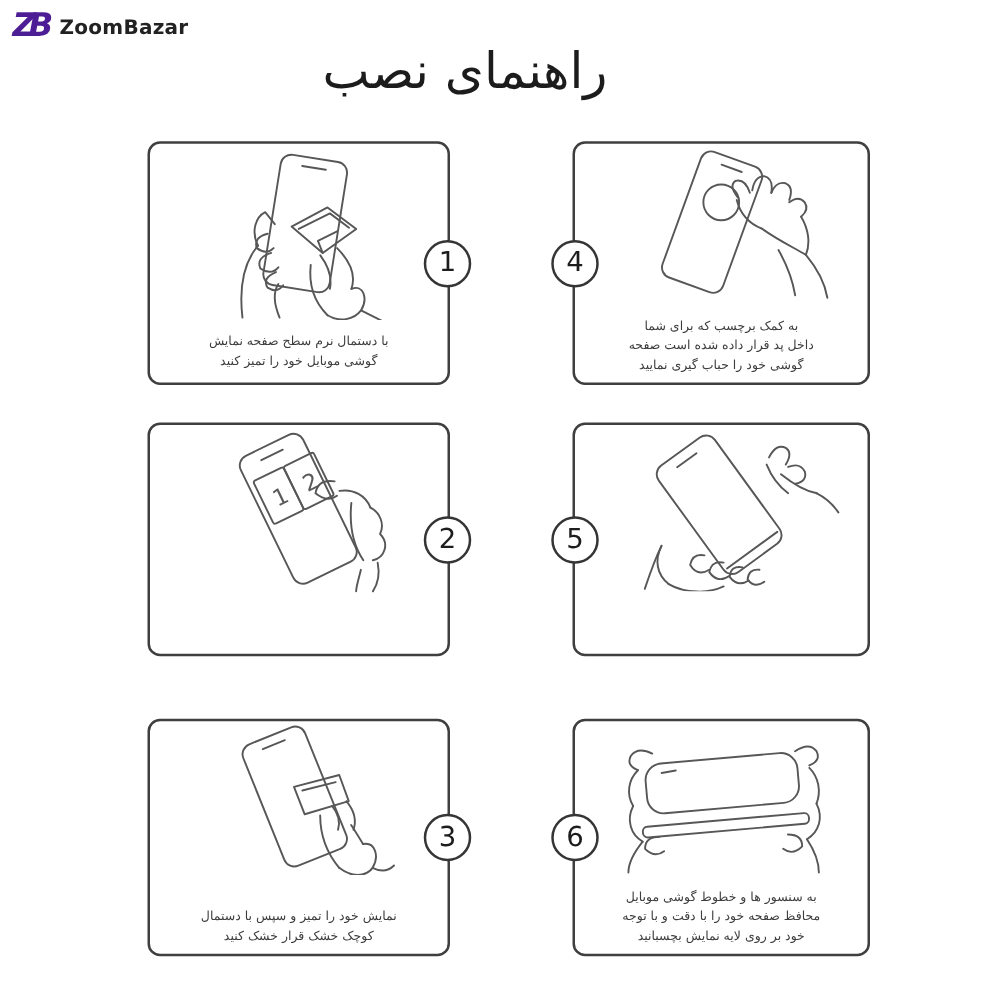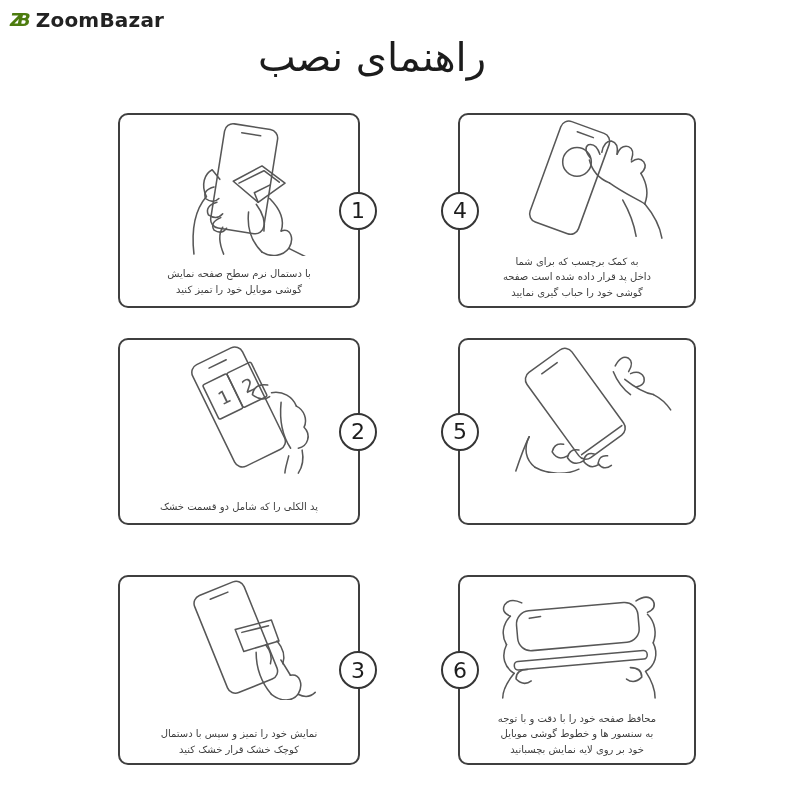"ZB" .logo-mark { color: #4d7c0f -> #4c1d95; font-size: 18px -> 26px }
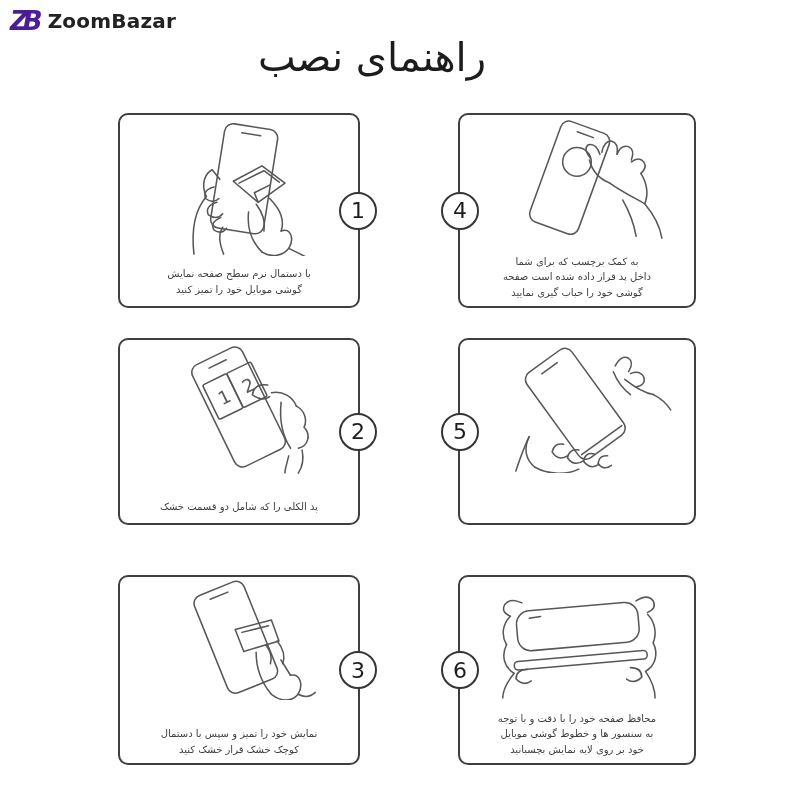"ZoomBazar" .logo-name { font-size: 20px -> 16px }
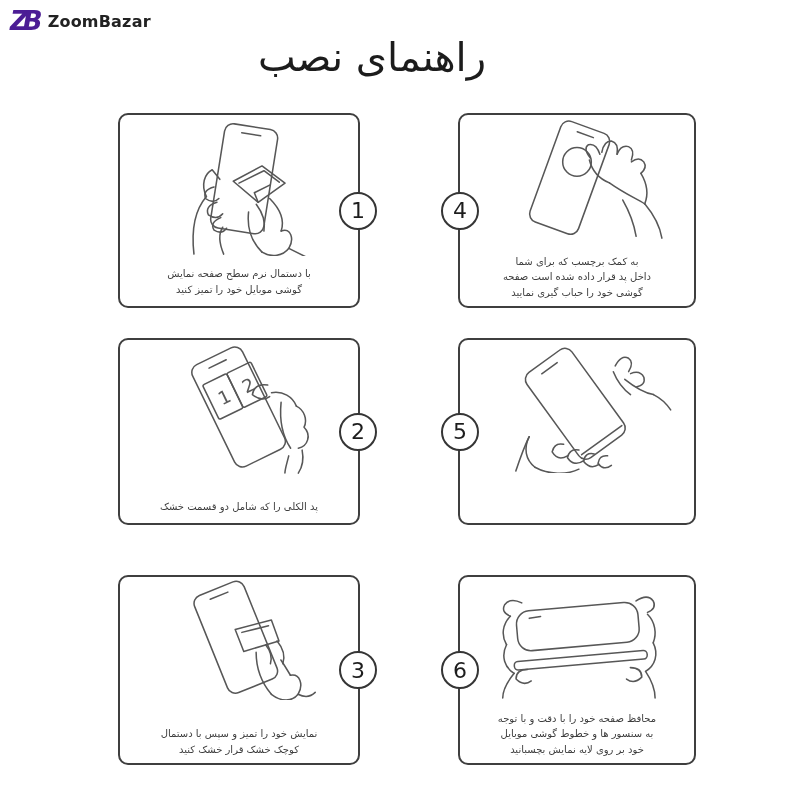"پد الکلی را که شامل" div { html: <div>پد الکلی را که شامل دو قسمت خشک</div> -> none }
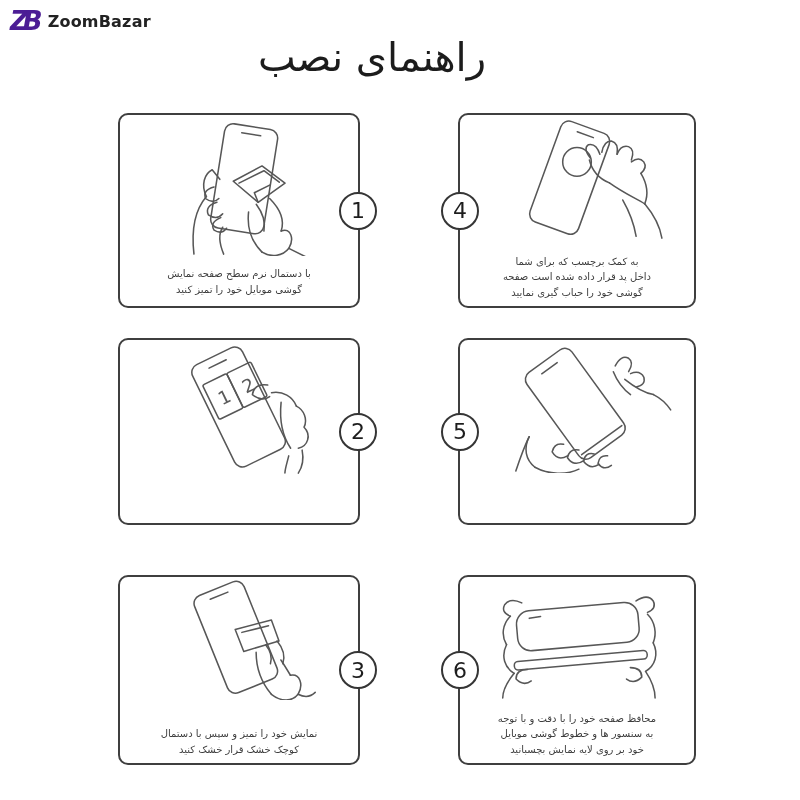"محافظ صفحه خود را با" div { order: before "به سنسور ها و خطوط" -> after "به سنسور ها و خطوط" }
